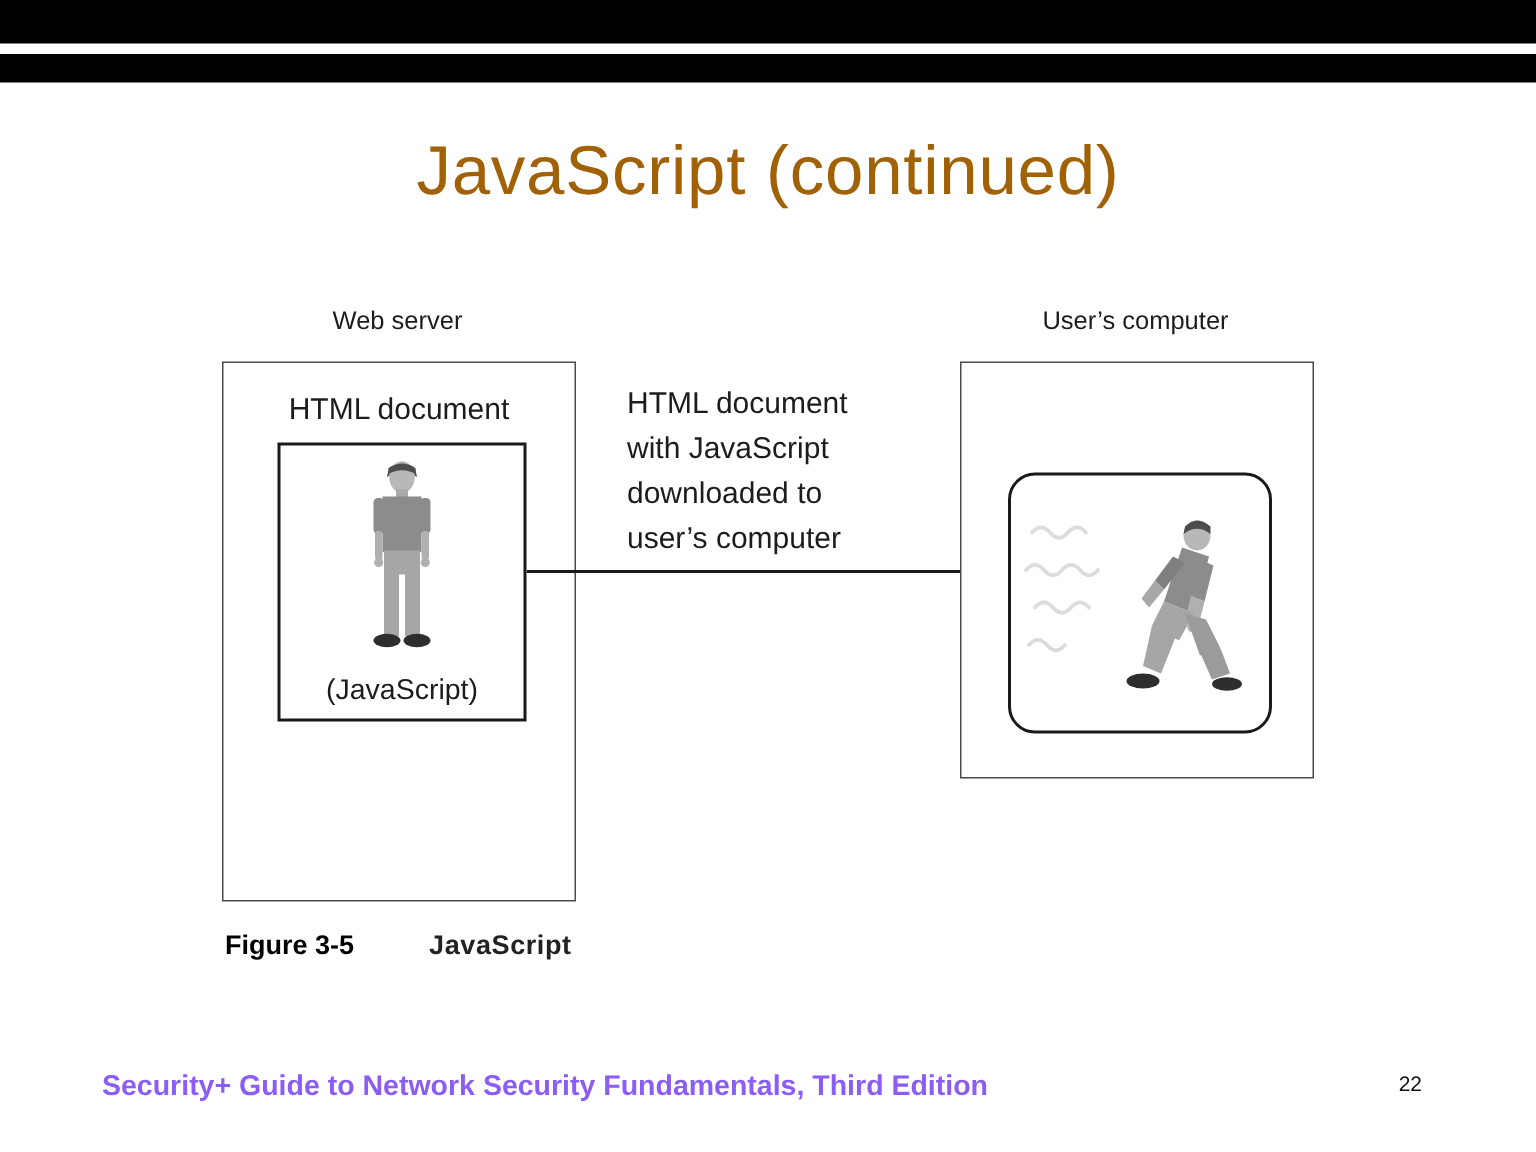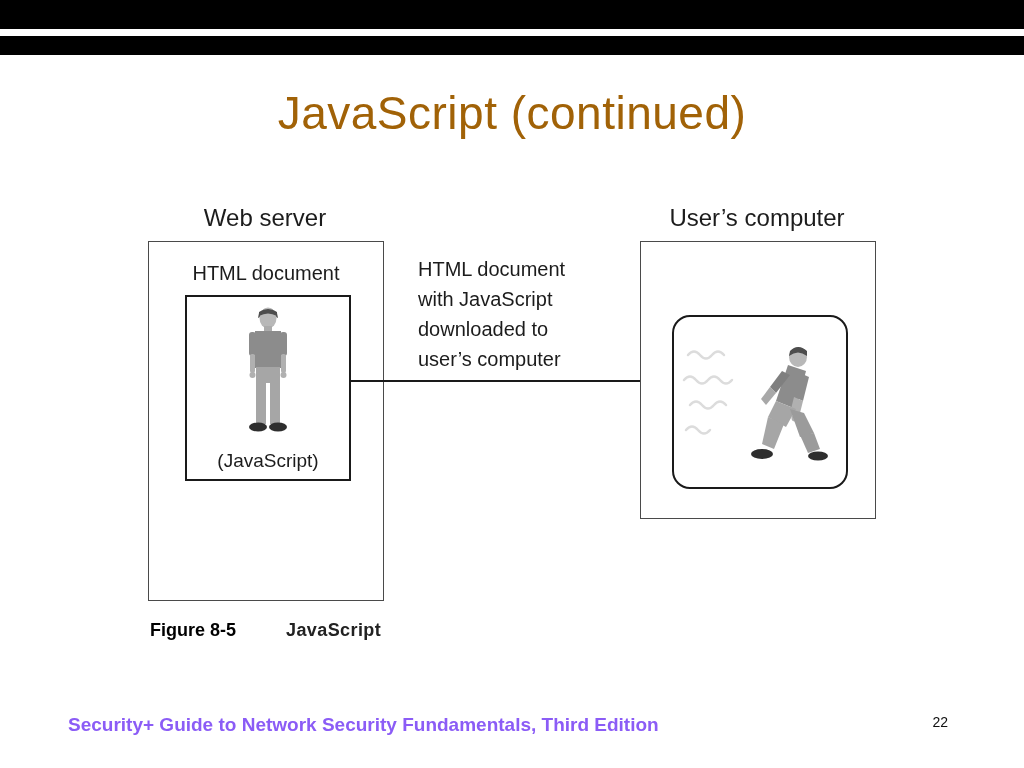"Web server" .box-label { font-size: 24px -> 17px }
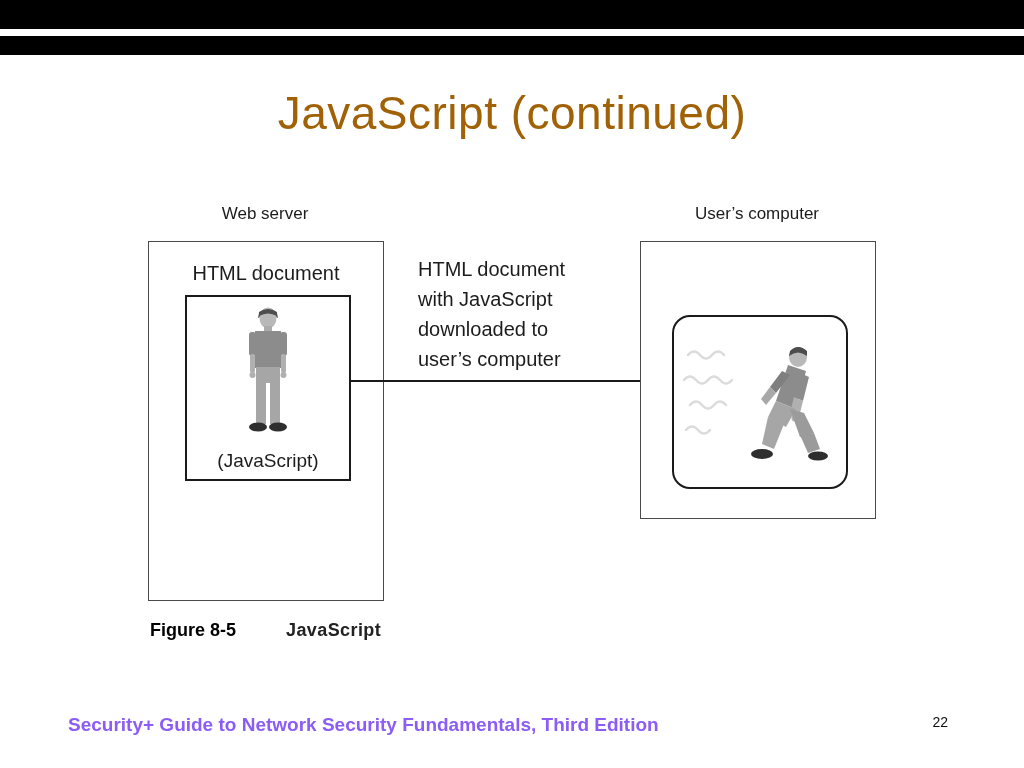"Figure 8-5" span.figure-number { text: 8-5 -> 3-5 }
